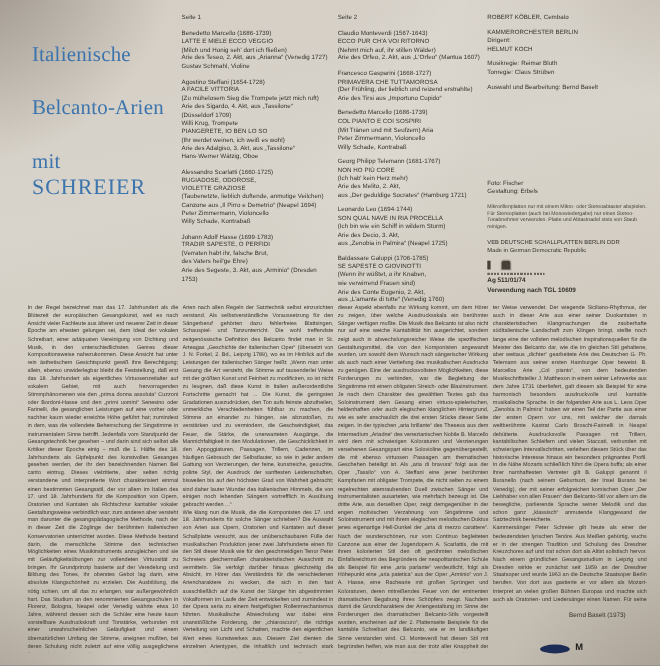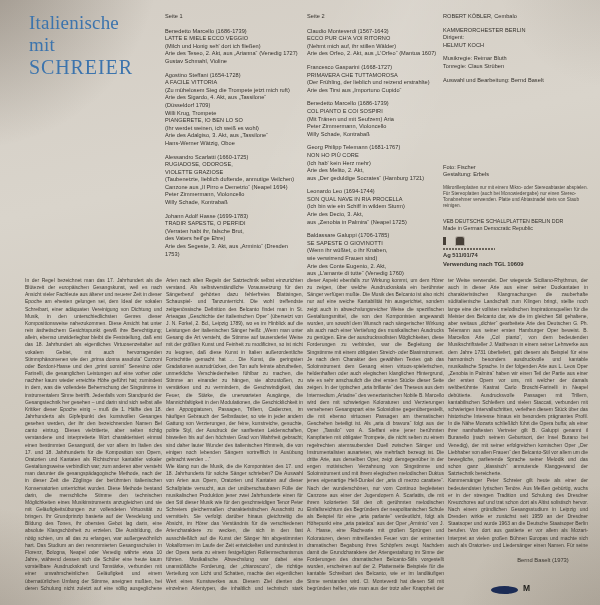"Italienische" .title .tl { margin-top: none -> 27px }
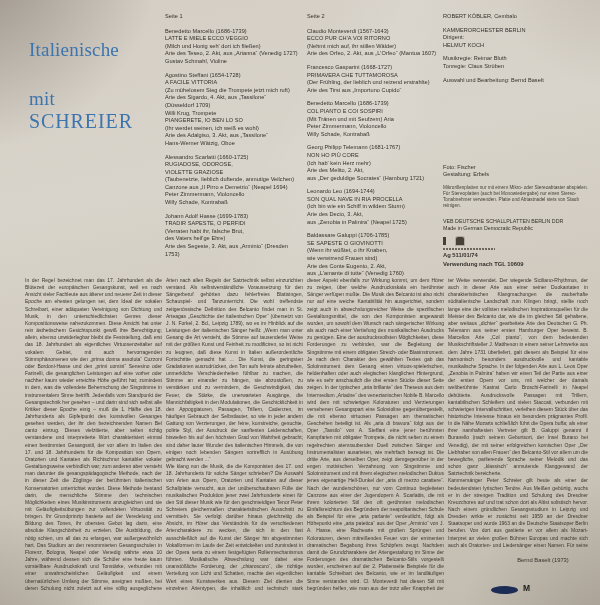"Belcanto-Arien" div.tl { html: none -> <div>Belcanto-Arien</div> }
